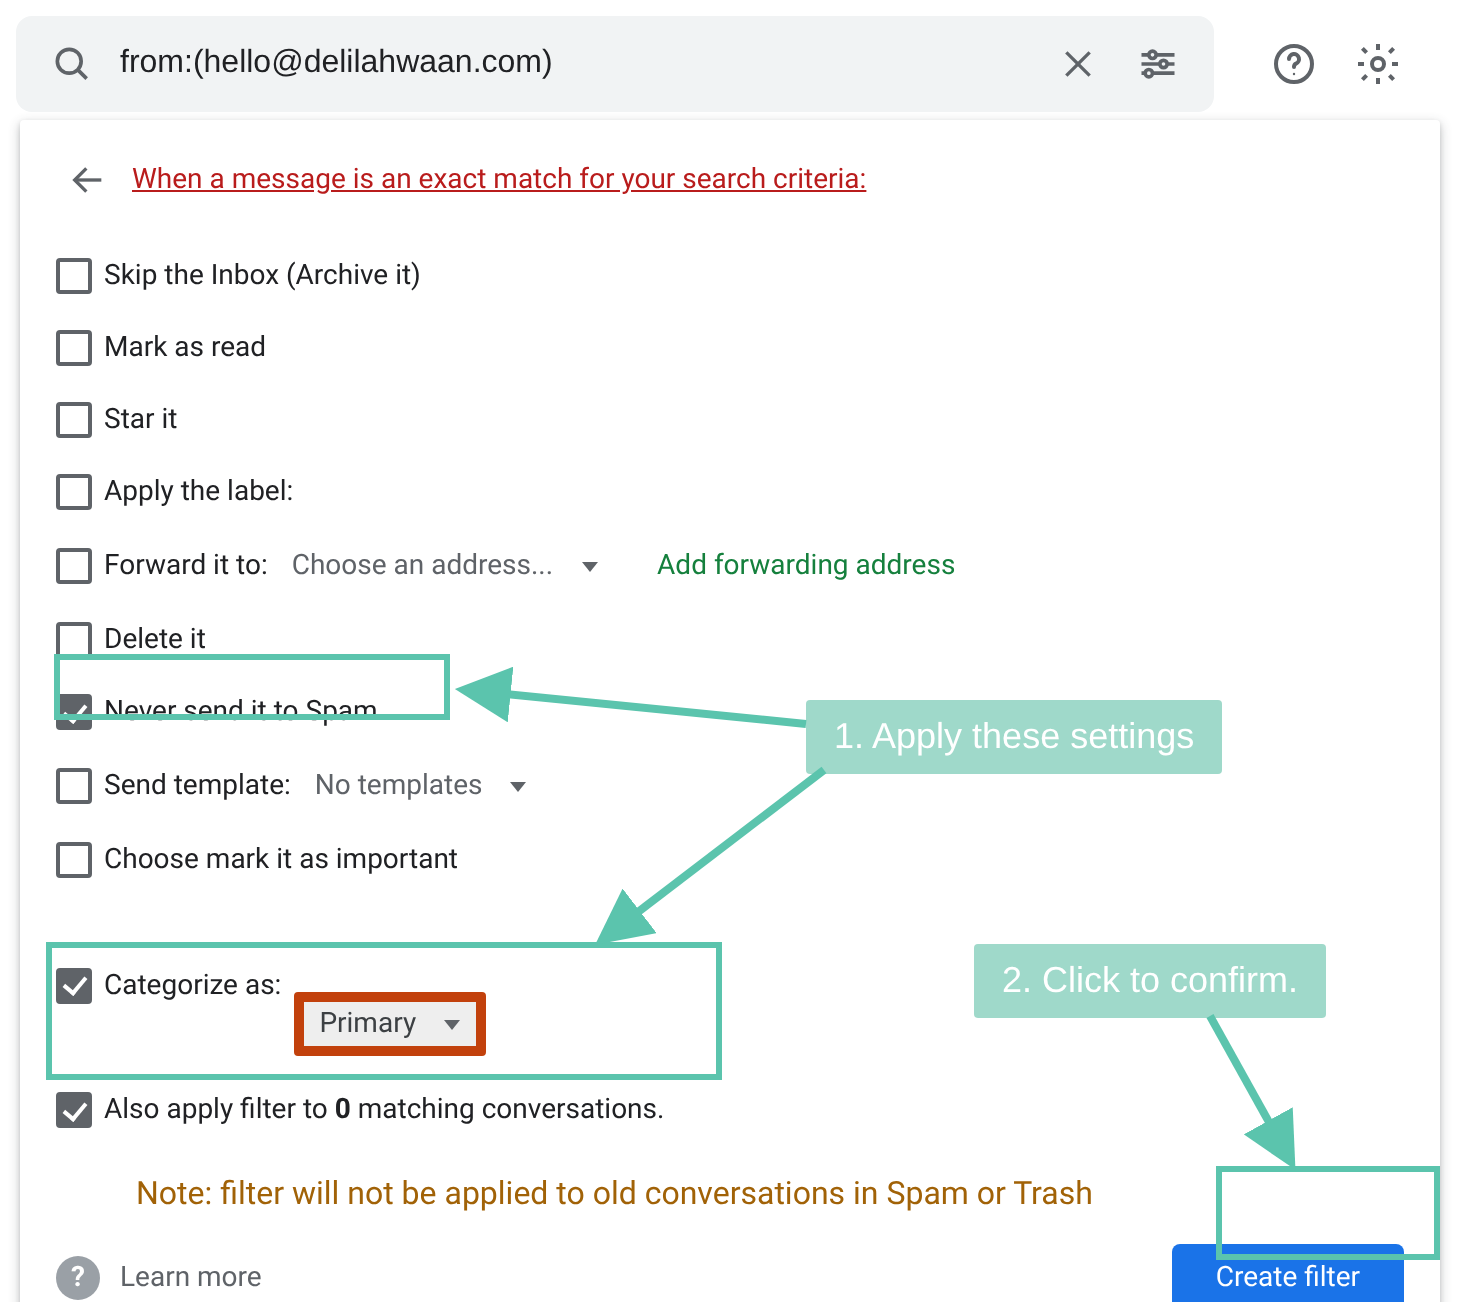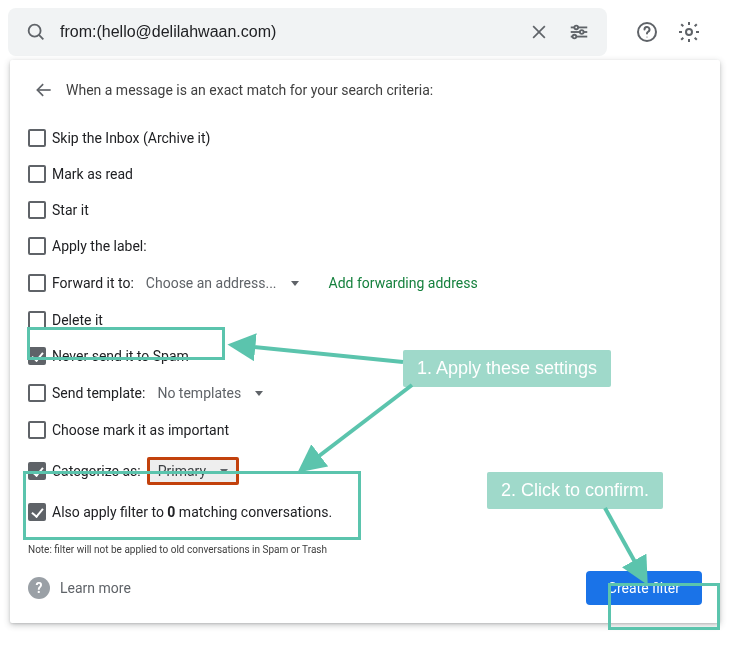"When a message is an" .panel-header .heading { color: #404040 -> #b91c1c; text-decoration: none -> underline }
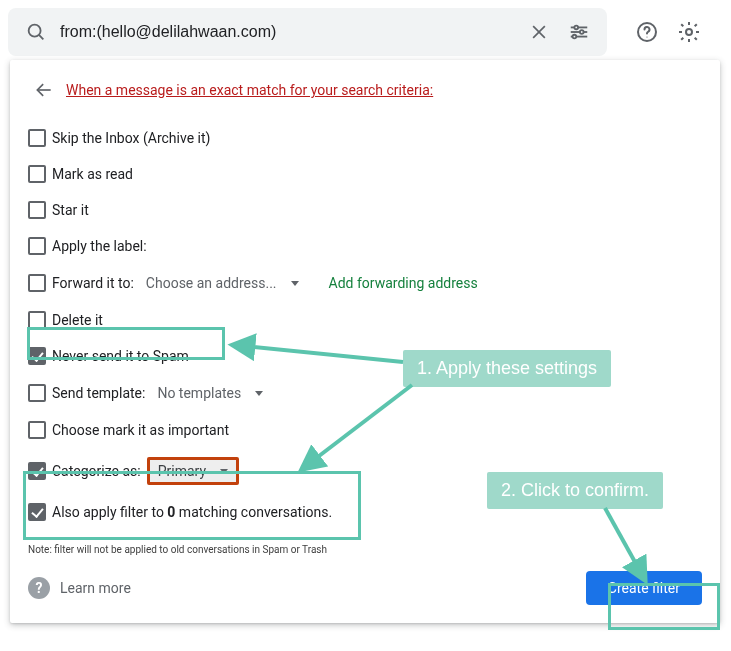"Primary" .inline-select.boxed { border: 3px solid #c2410c -> 5px solid #c2410c; margin-top: none -> 39px }
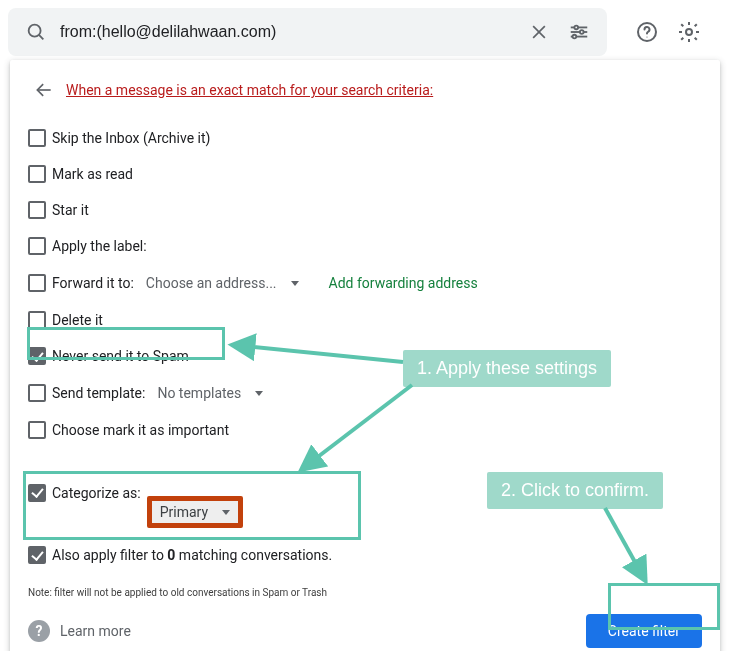"Note: filter will not be" .note-row { color: #404040 -> #a16207; font-size: 10px -> 16px; margin-left: none -> 40px }
